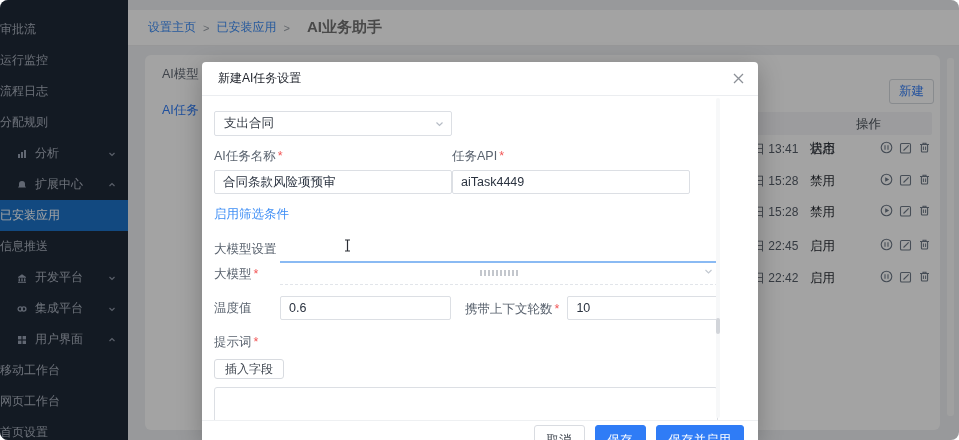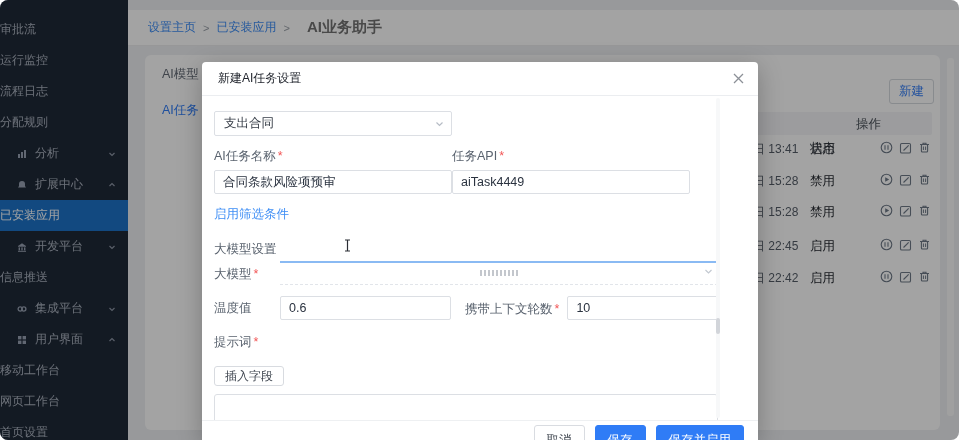"开发平台" div.sb-item { order: before "信息推送" -> after "信息推送" }
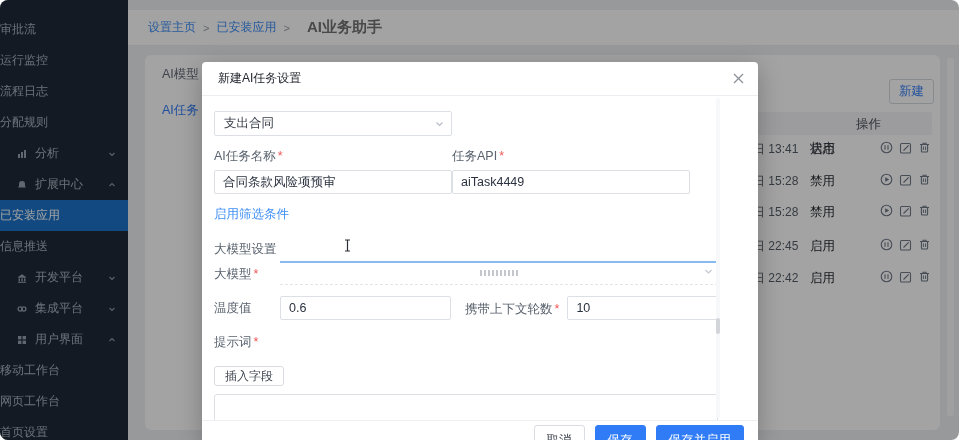"插入字段" .btn-insert { margin-top: 15px -> 8px }
